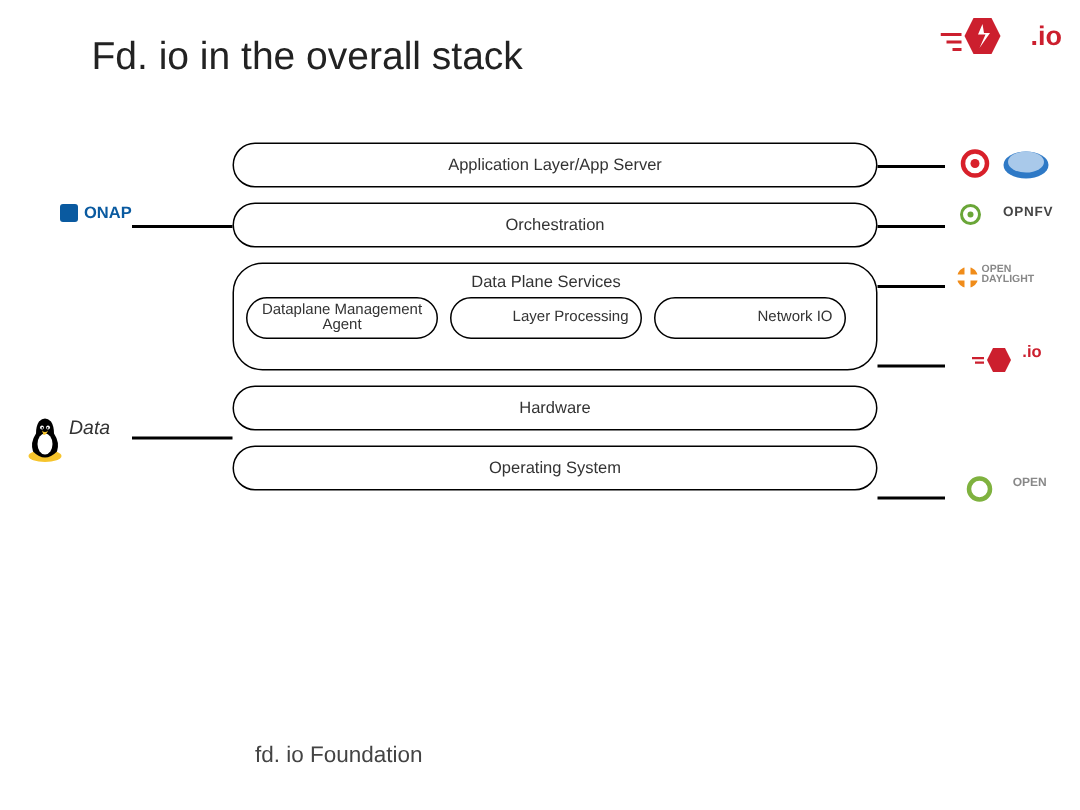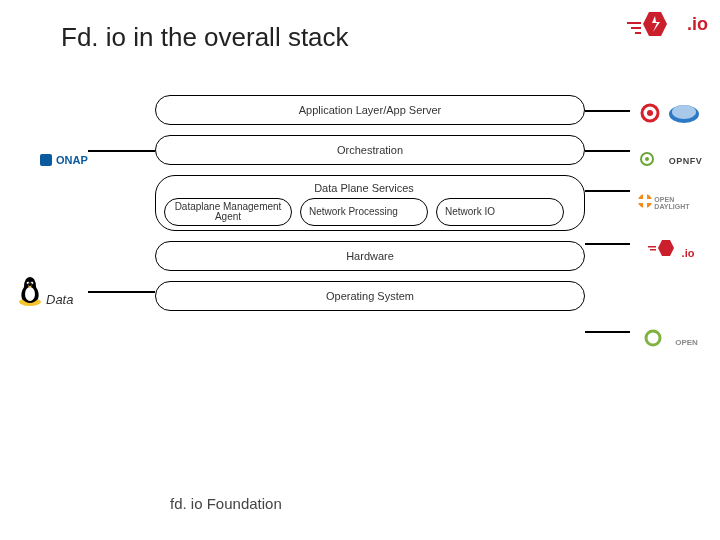"ONAP" .side-slot { align-items: flex-end -> flex-start }
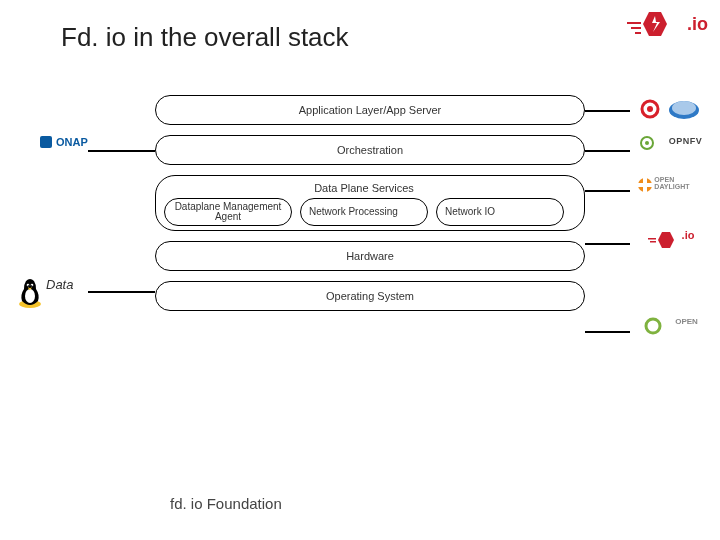"Data Plane Services" .pill.dp { height: 56px -> 72px }
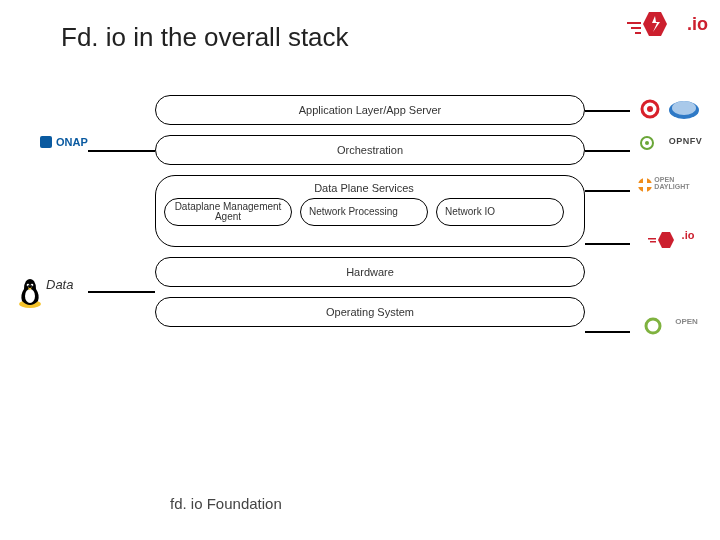"Dataplane Management Agent" .subpill { justify-content: flex-start -> flex-end }
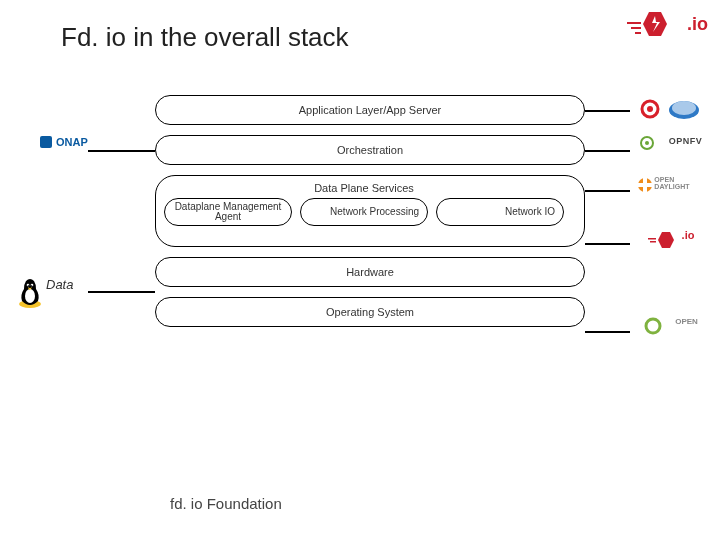"Network Processing" span { text: Network -> Layer }
